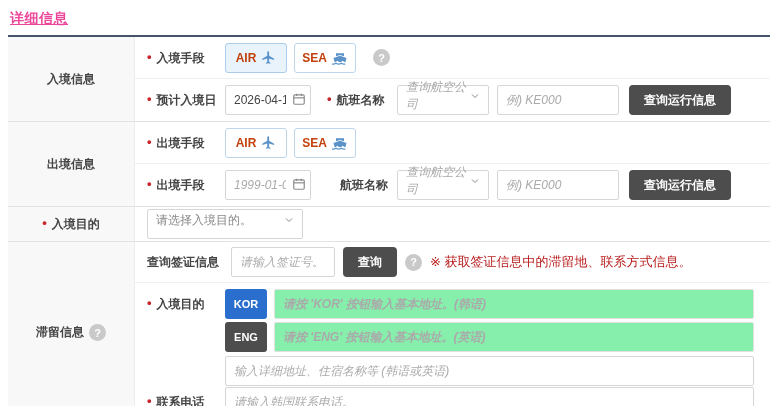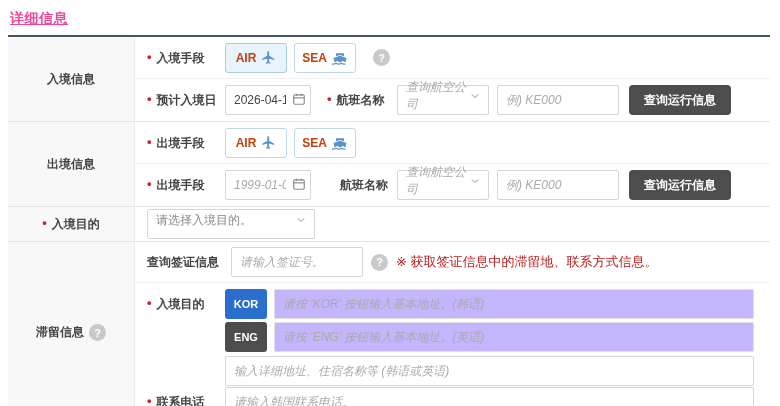"请选择入境目的。" .w165 { width: 168px -> 156px }
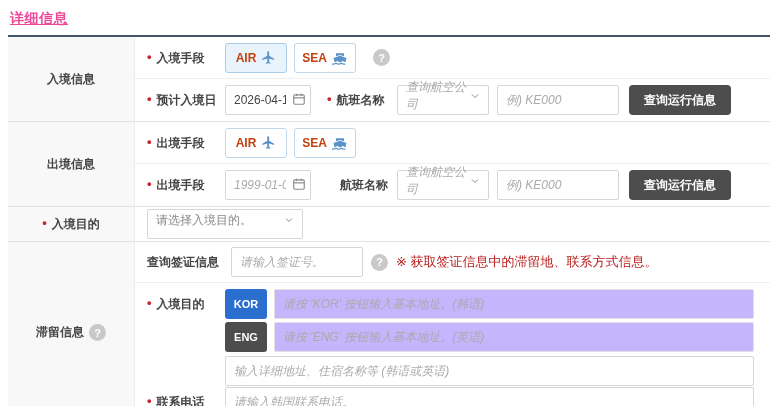"请输入签证号。" .w130 { width: 132px -> 104px }
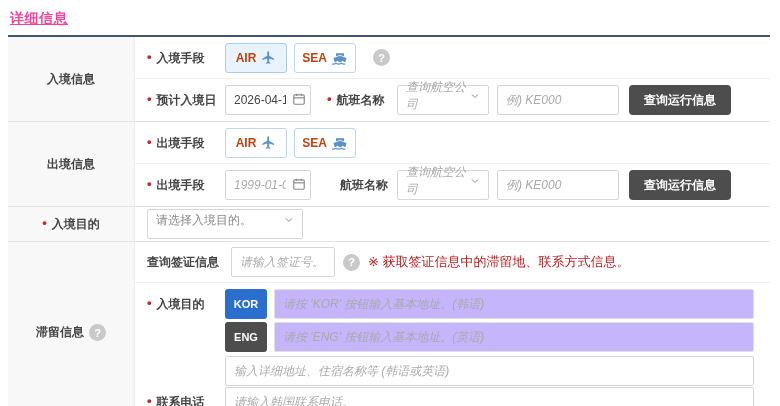"查询" button.dark-btn { html: none -> <button>查询</button> }
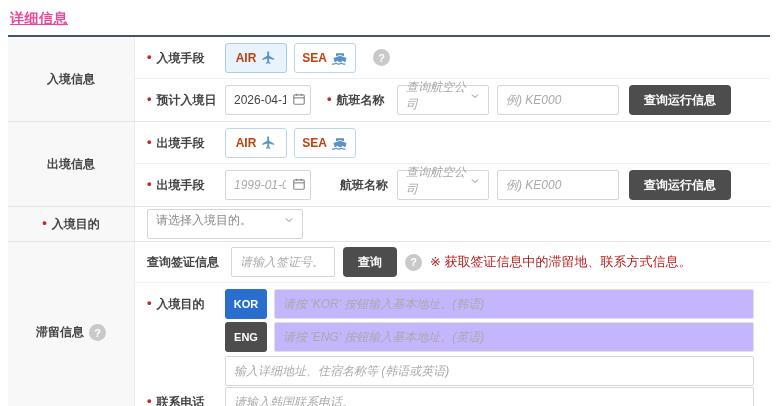"请按 'KOR' 按钮输入基本地址。(韩语)" input:disabled, input.disabled { background: #c4b5fd -> #86efac; font-weight: none -> bold }
